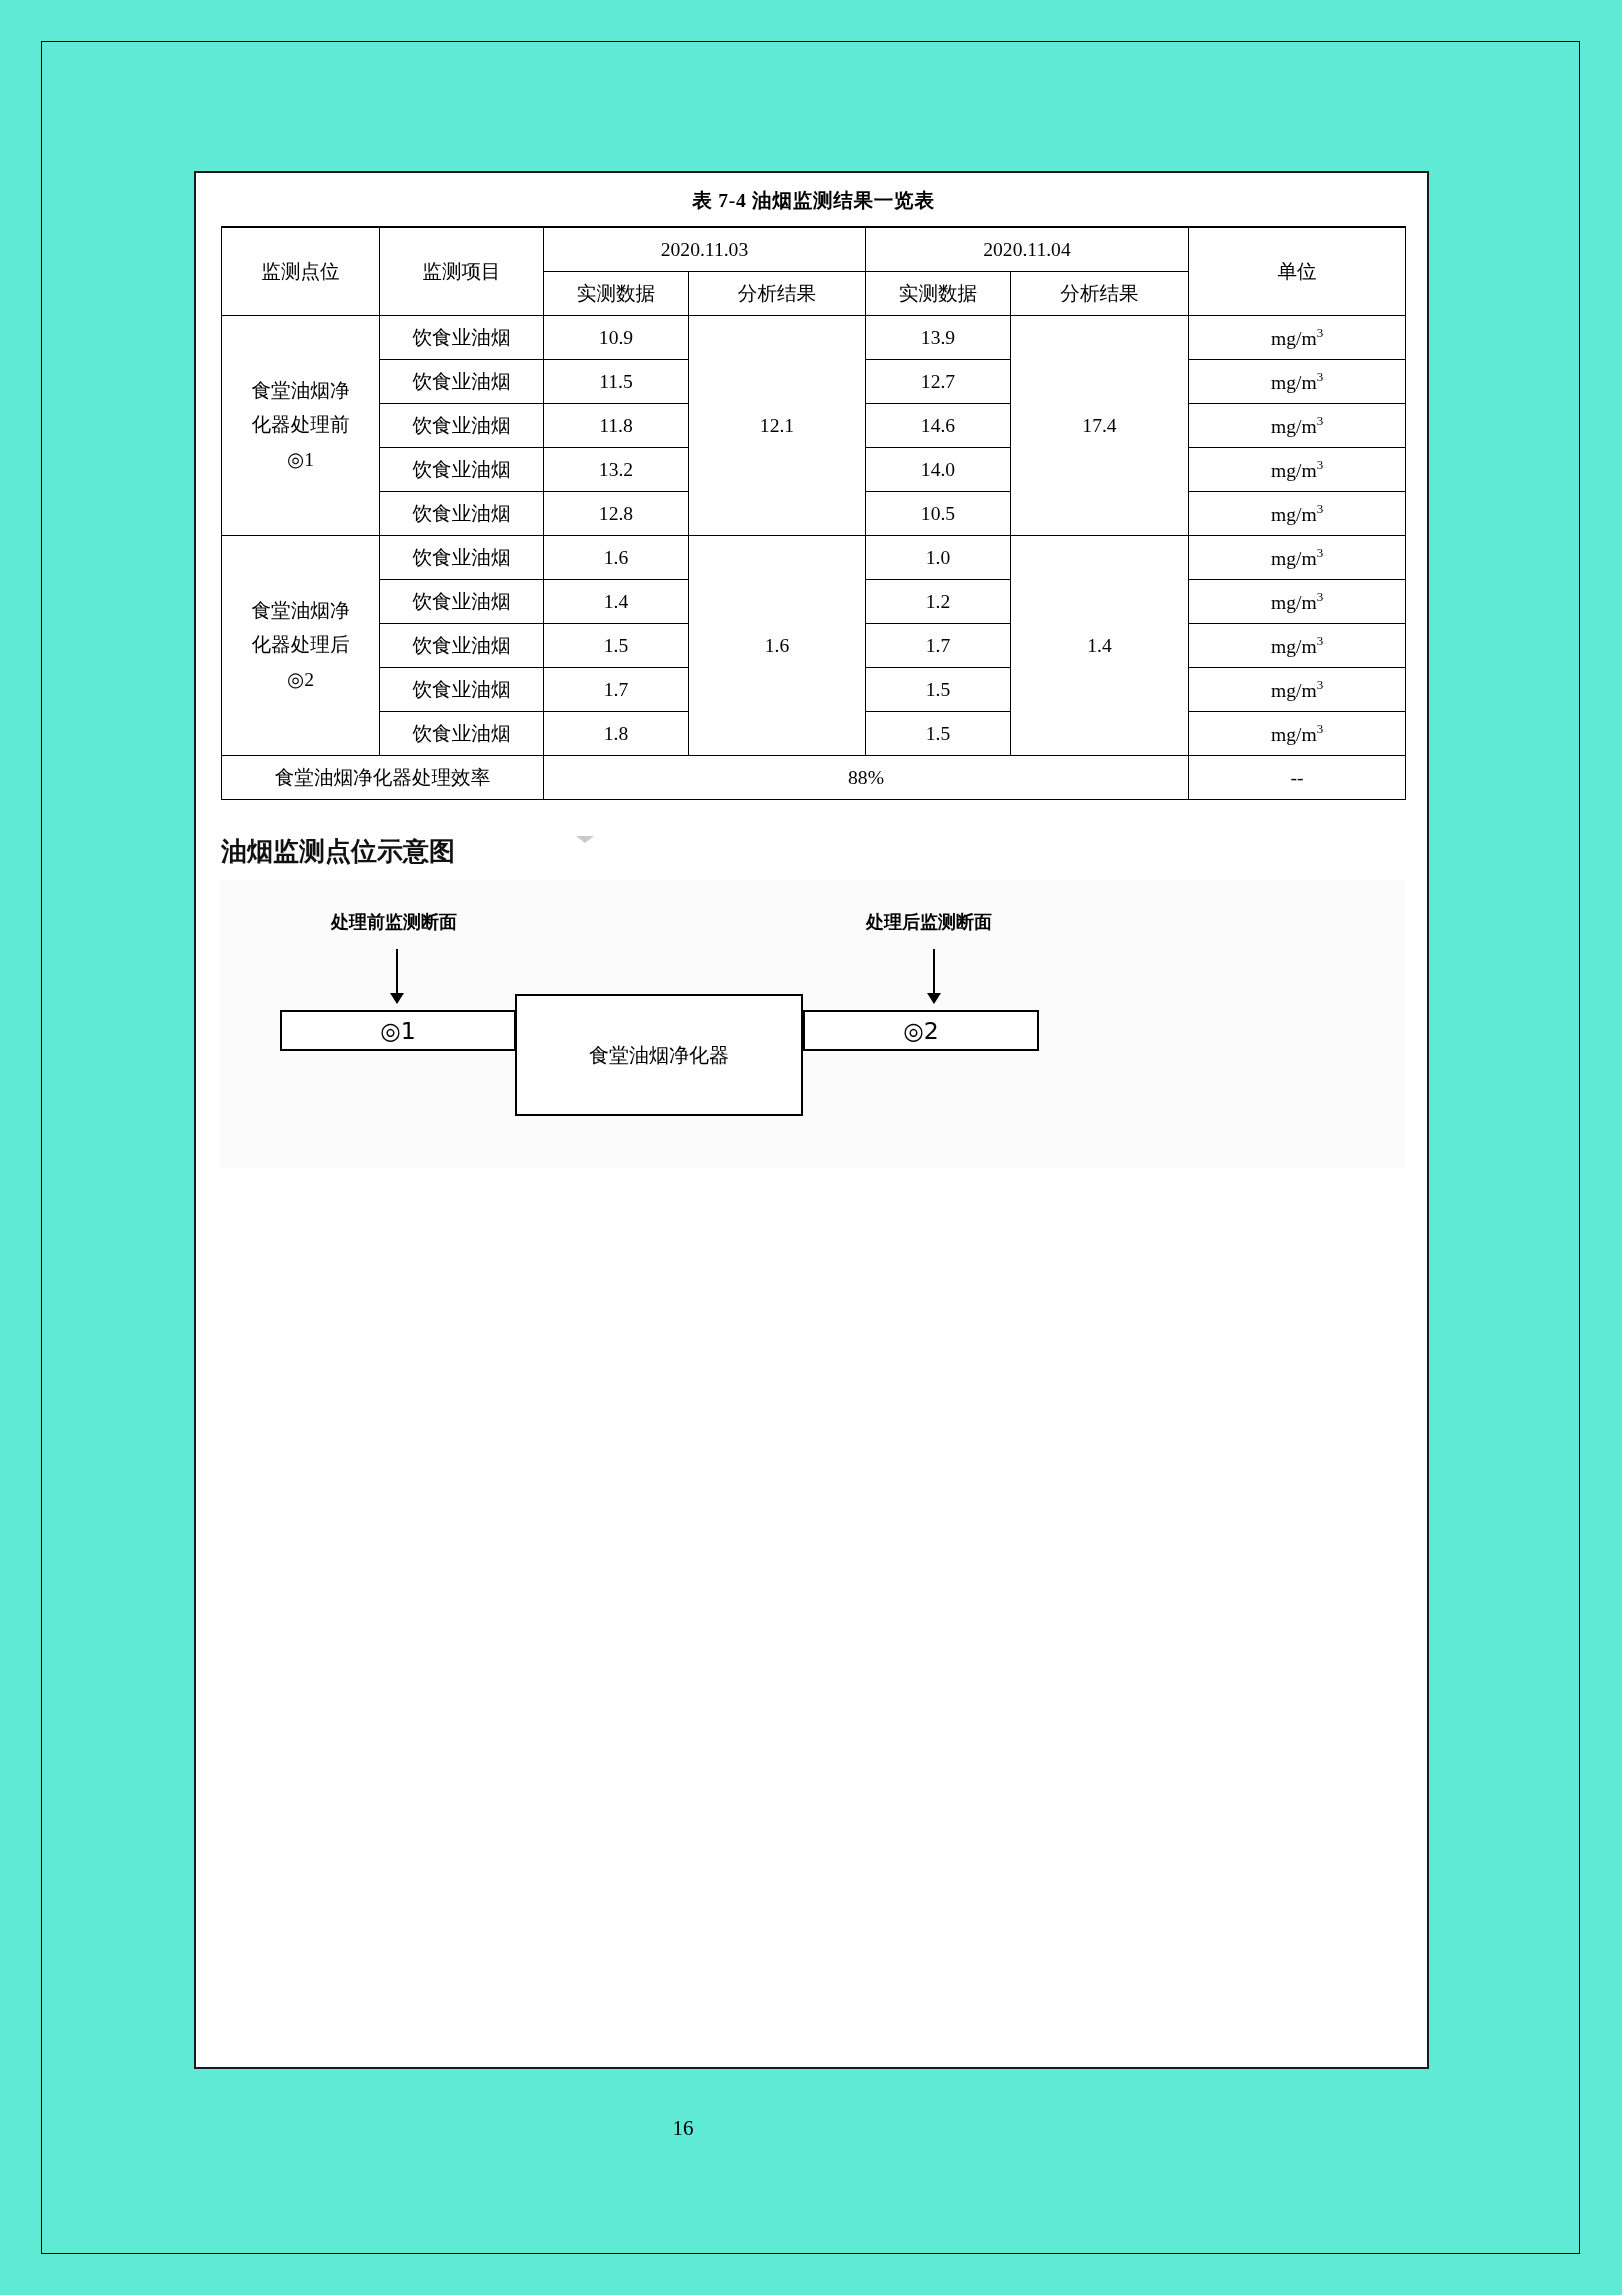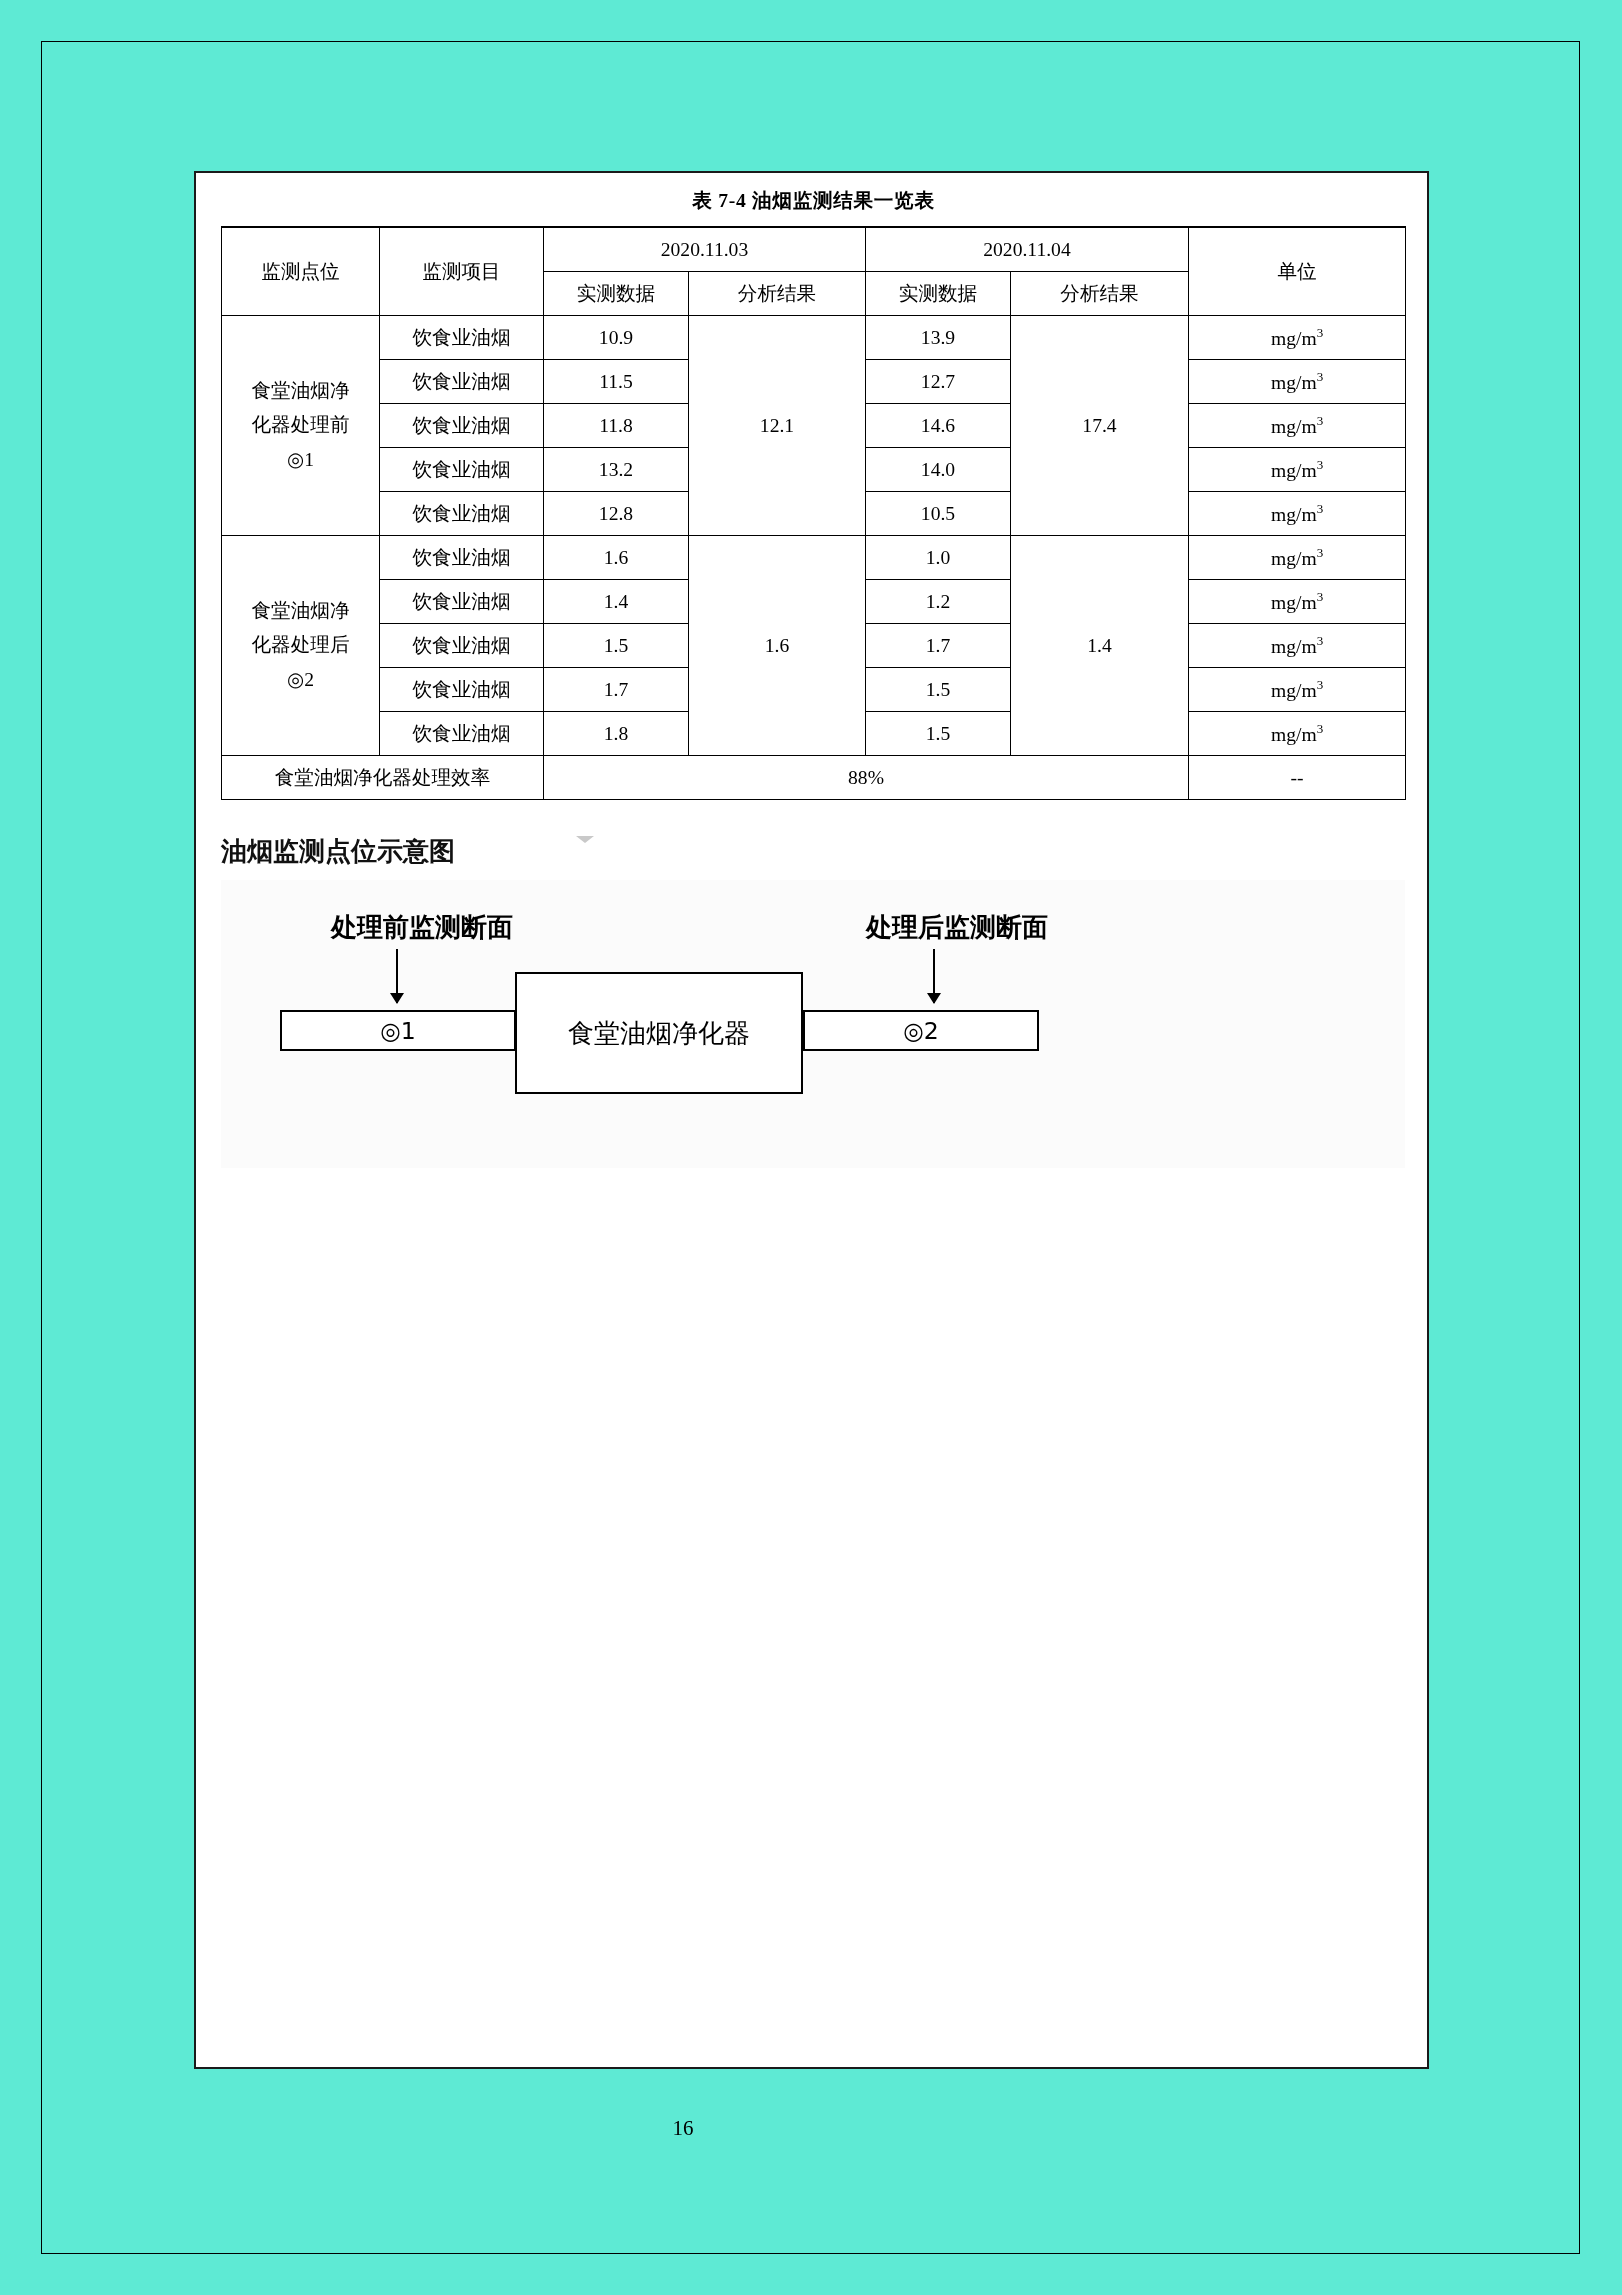"处理前监测断面" .d-label { font-size: 26px -> 18px }
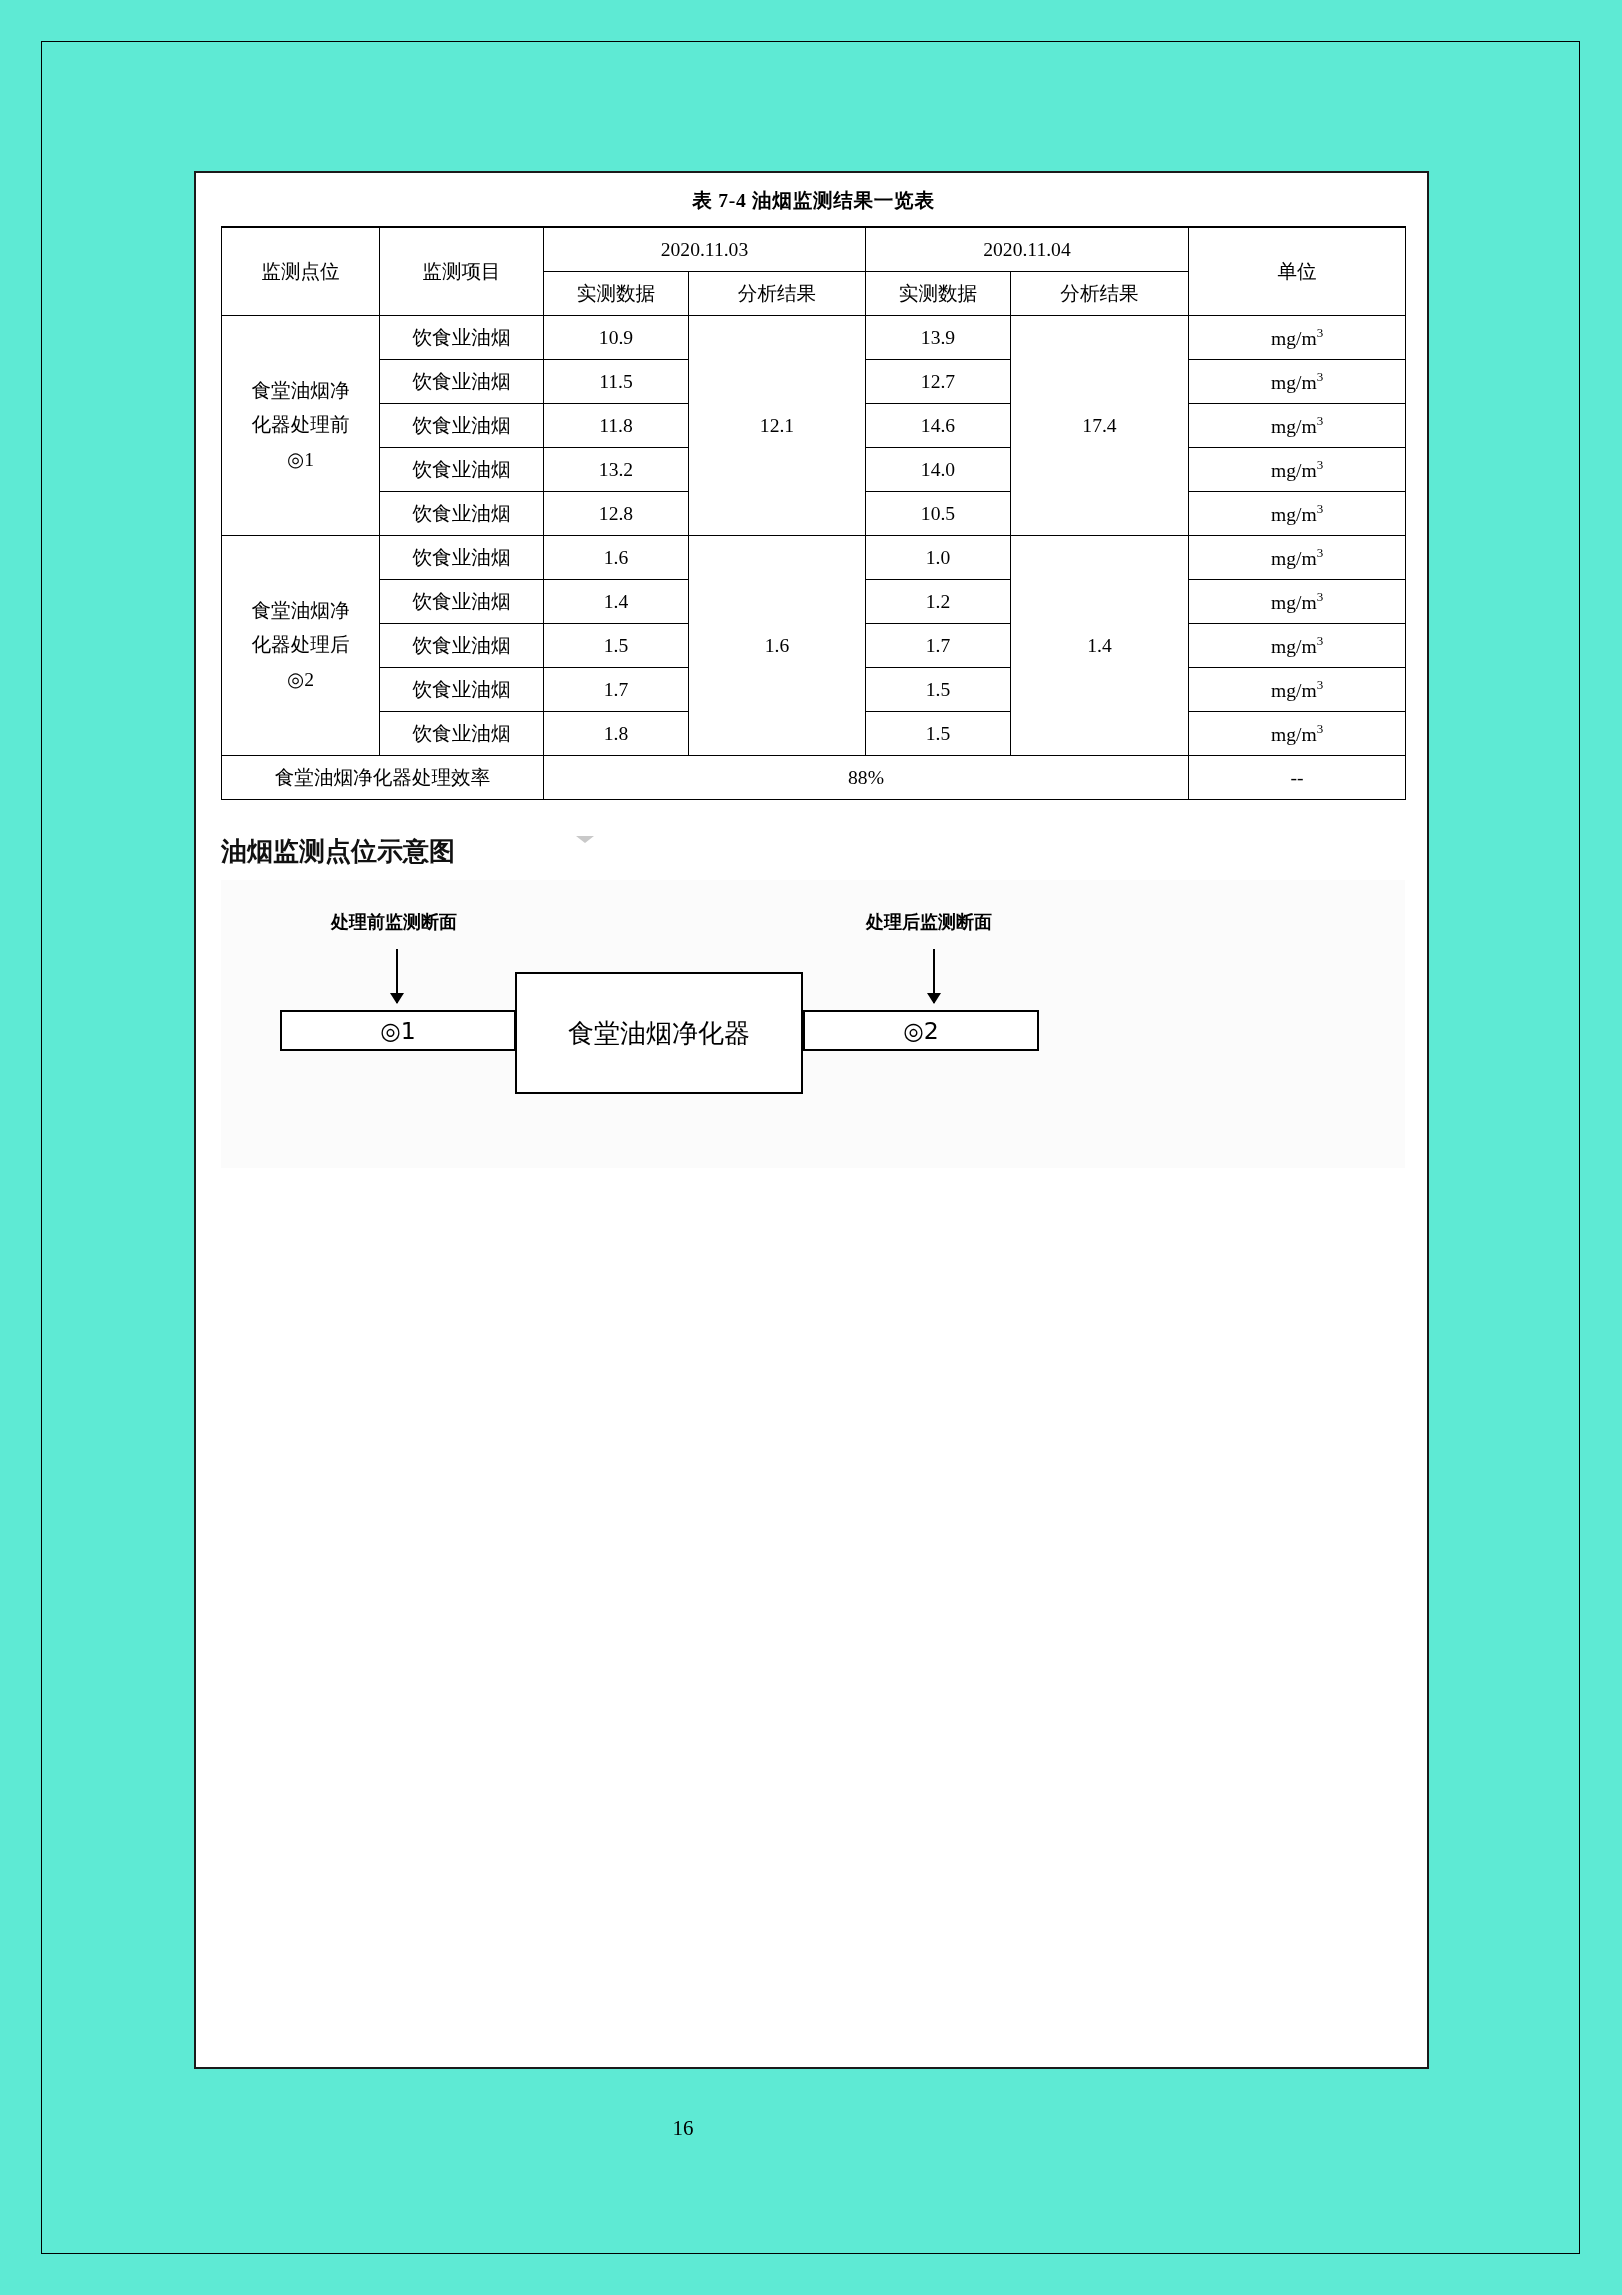"食堂油烟净化器" .d-center { font-size: 26px -> 20px; margin-top: none -> 22px }
